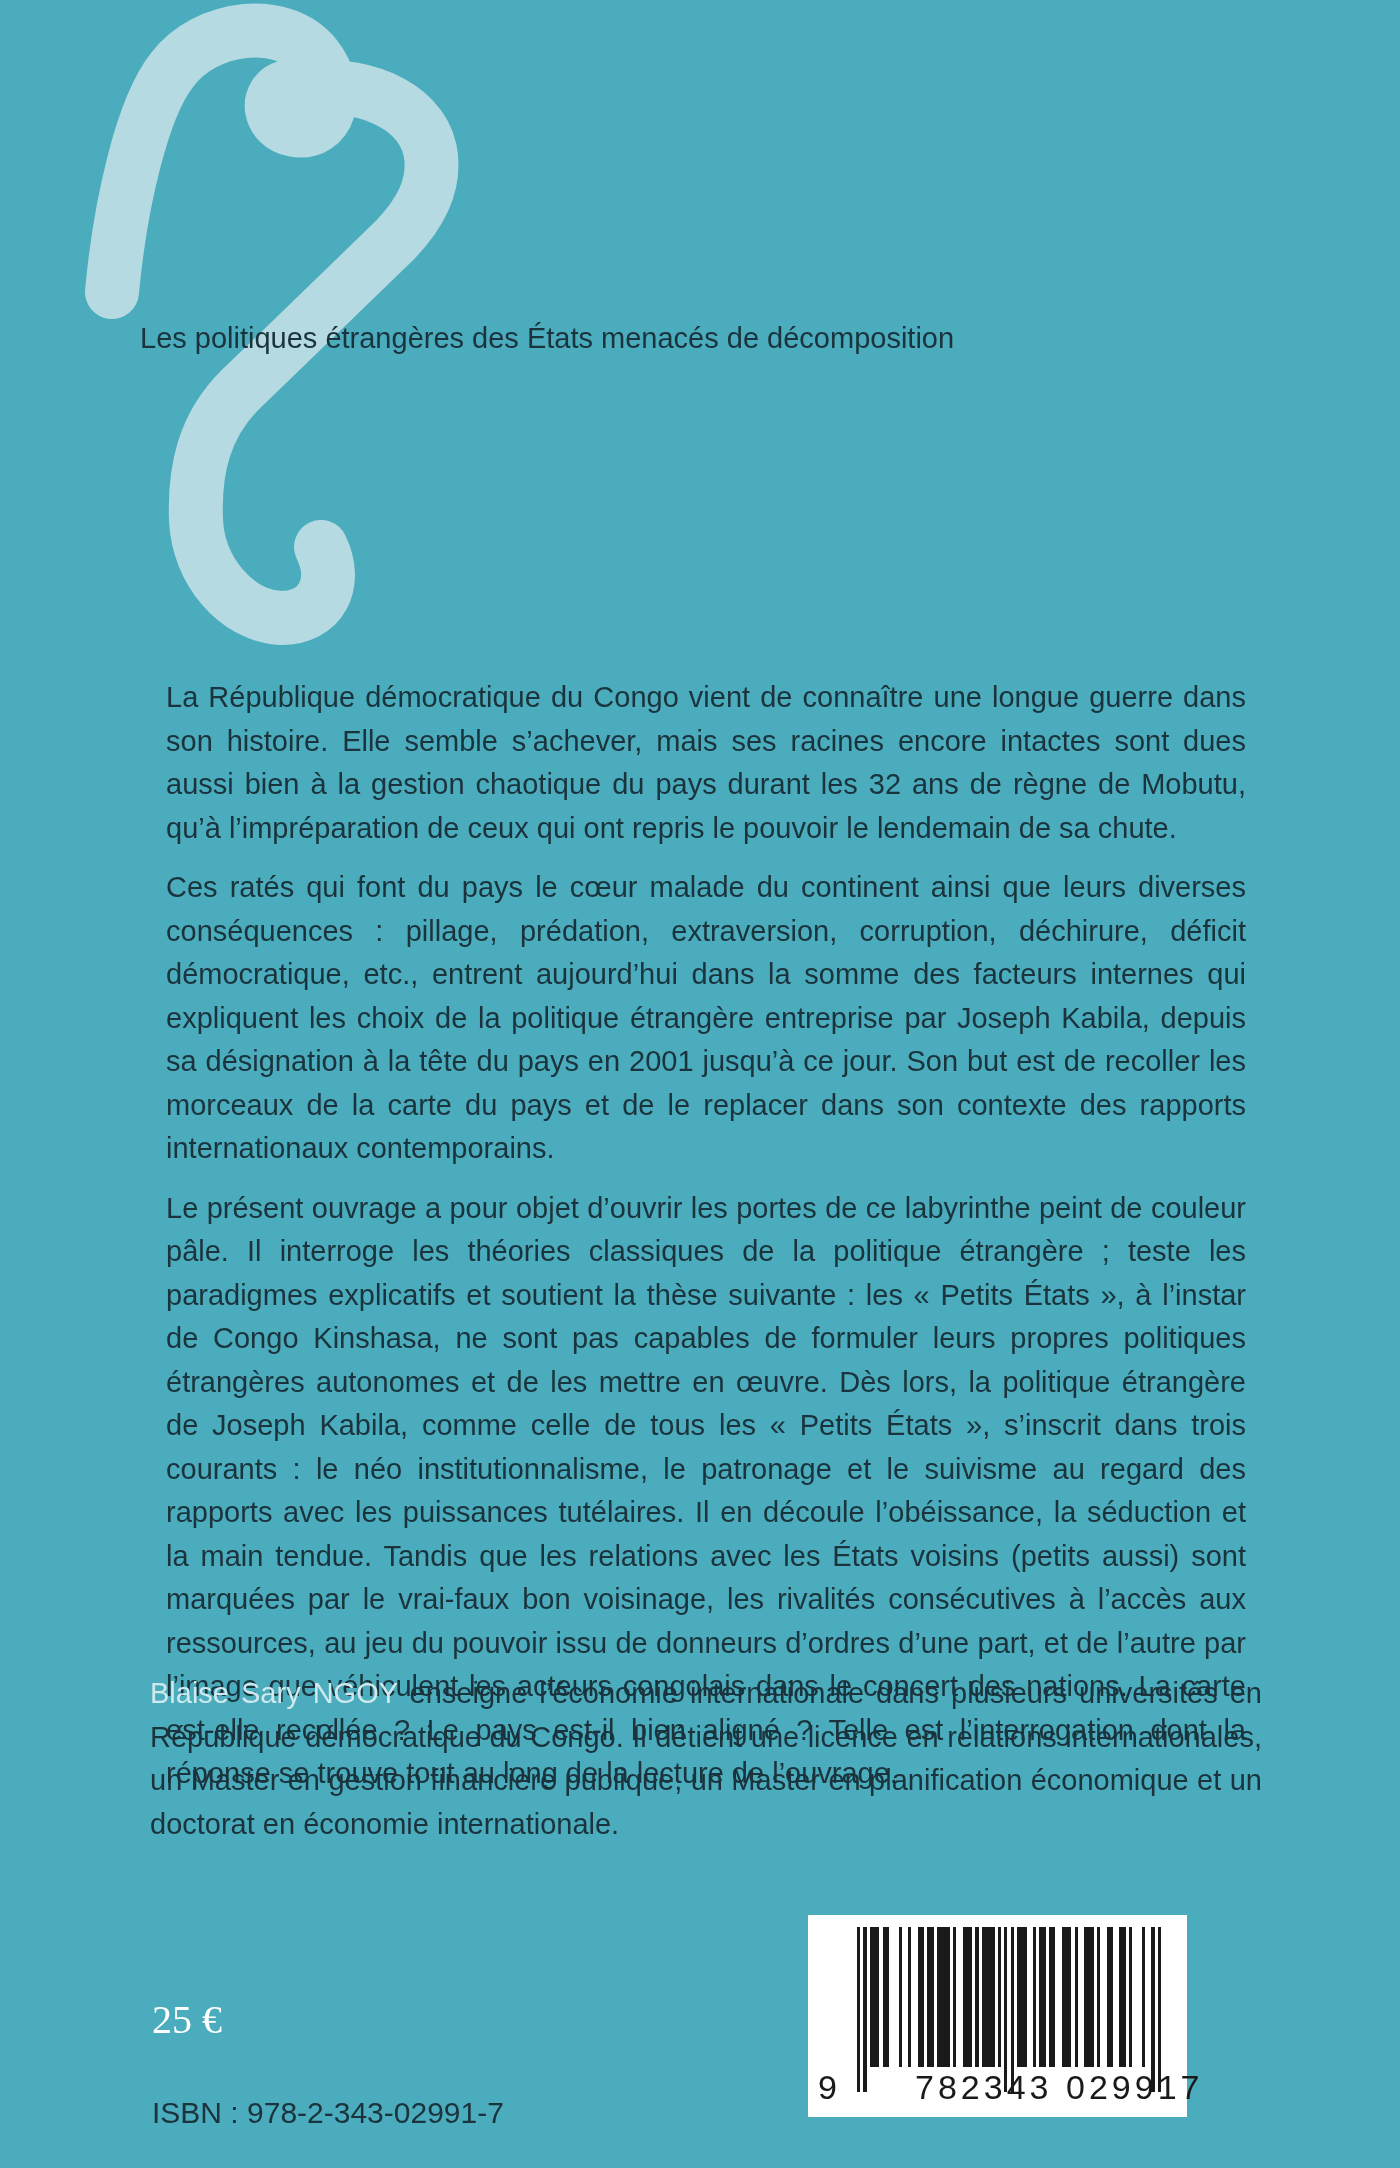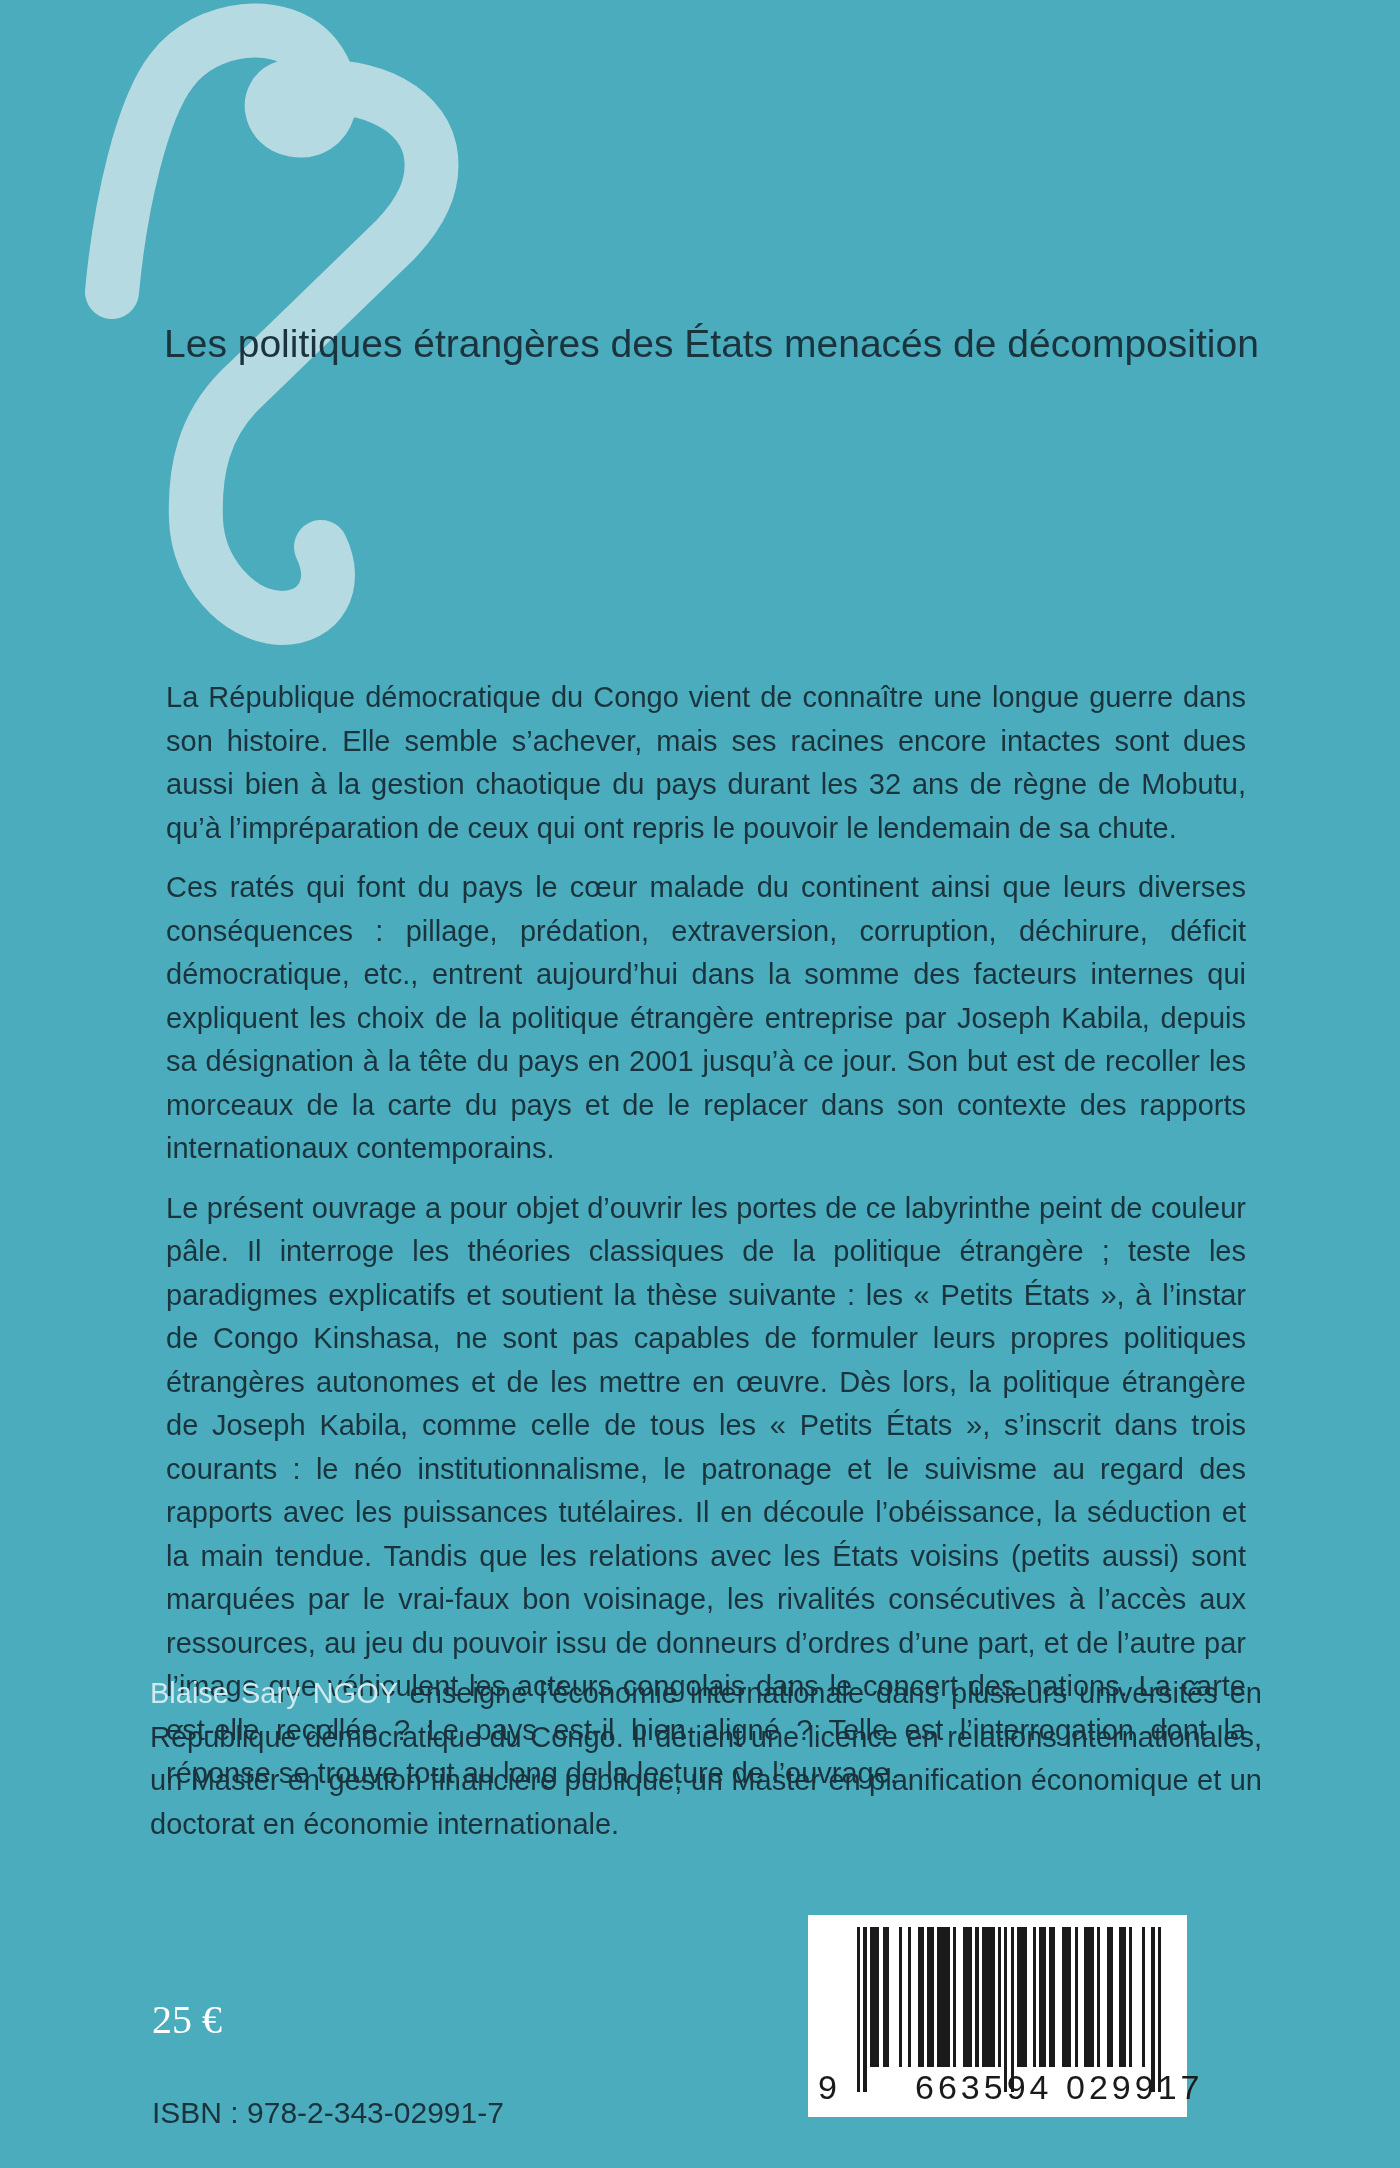"Les politiques étrangères des États" .subtitle { font-size: 39px -> 29px; left: 164px -> 140px }
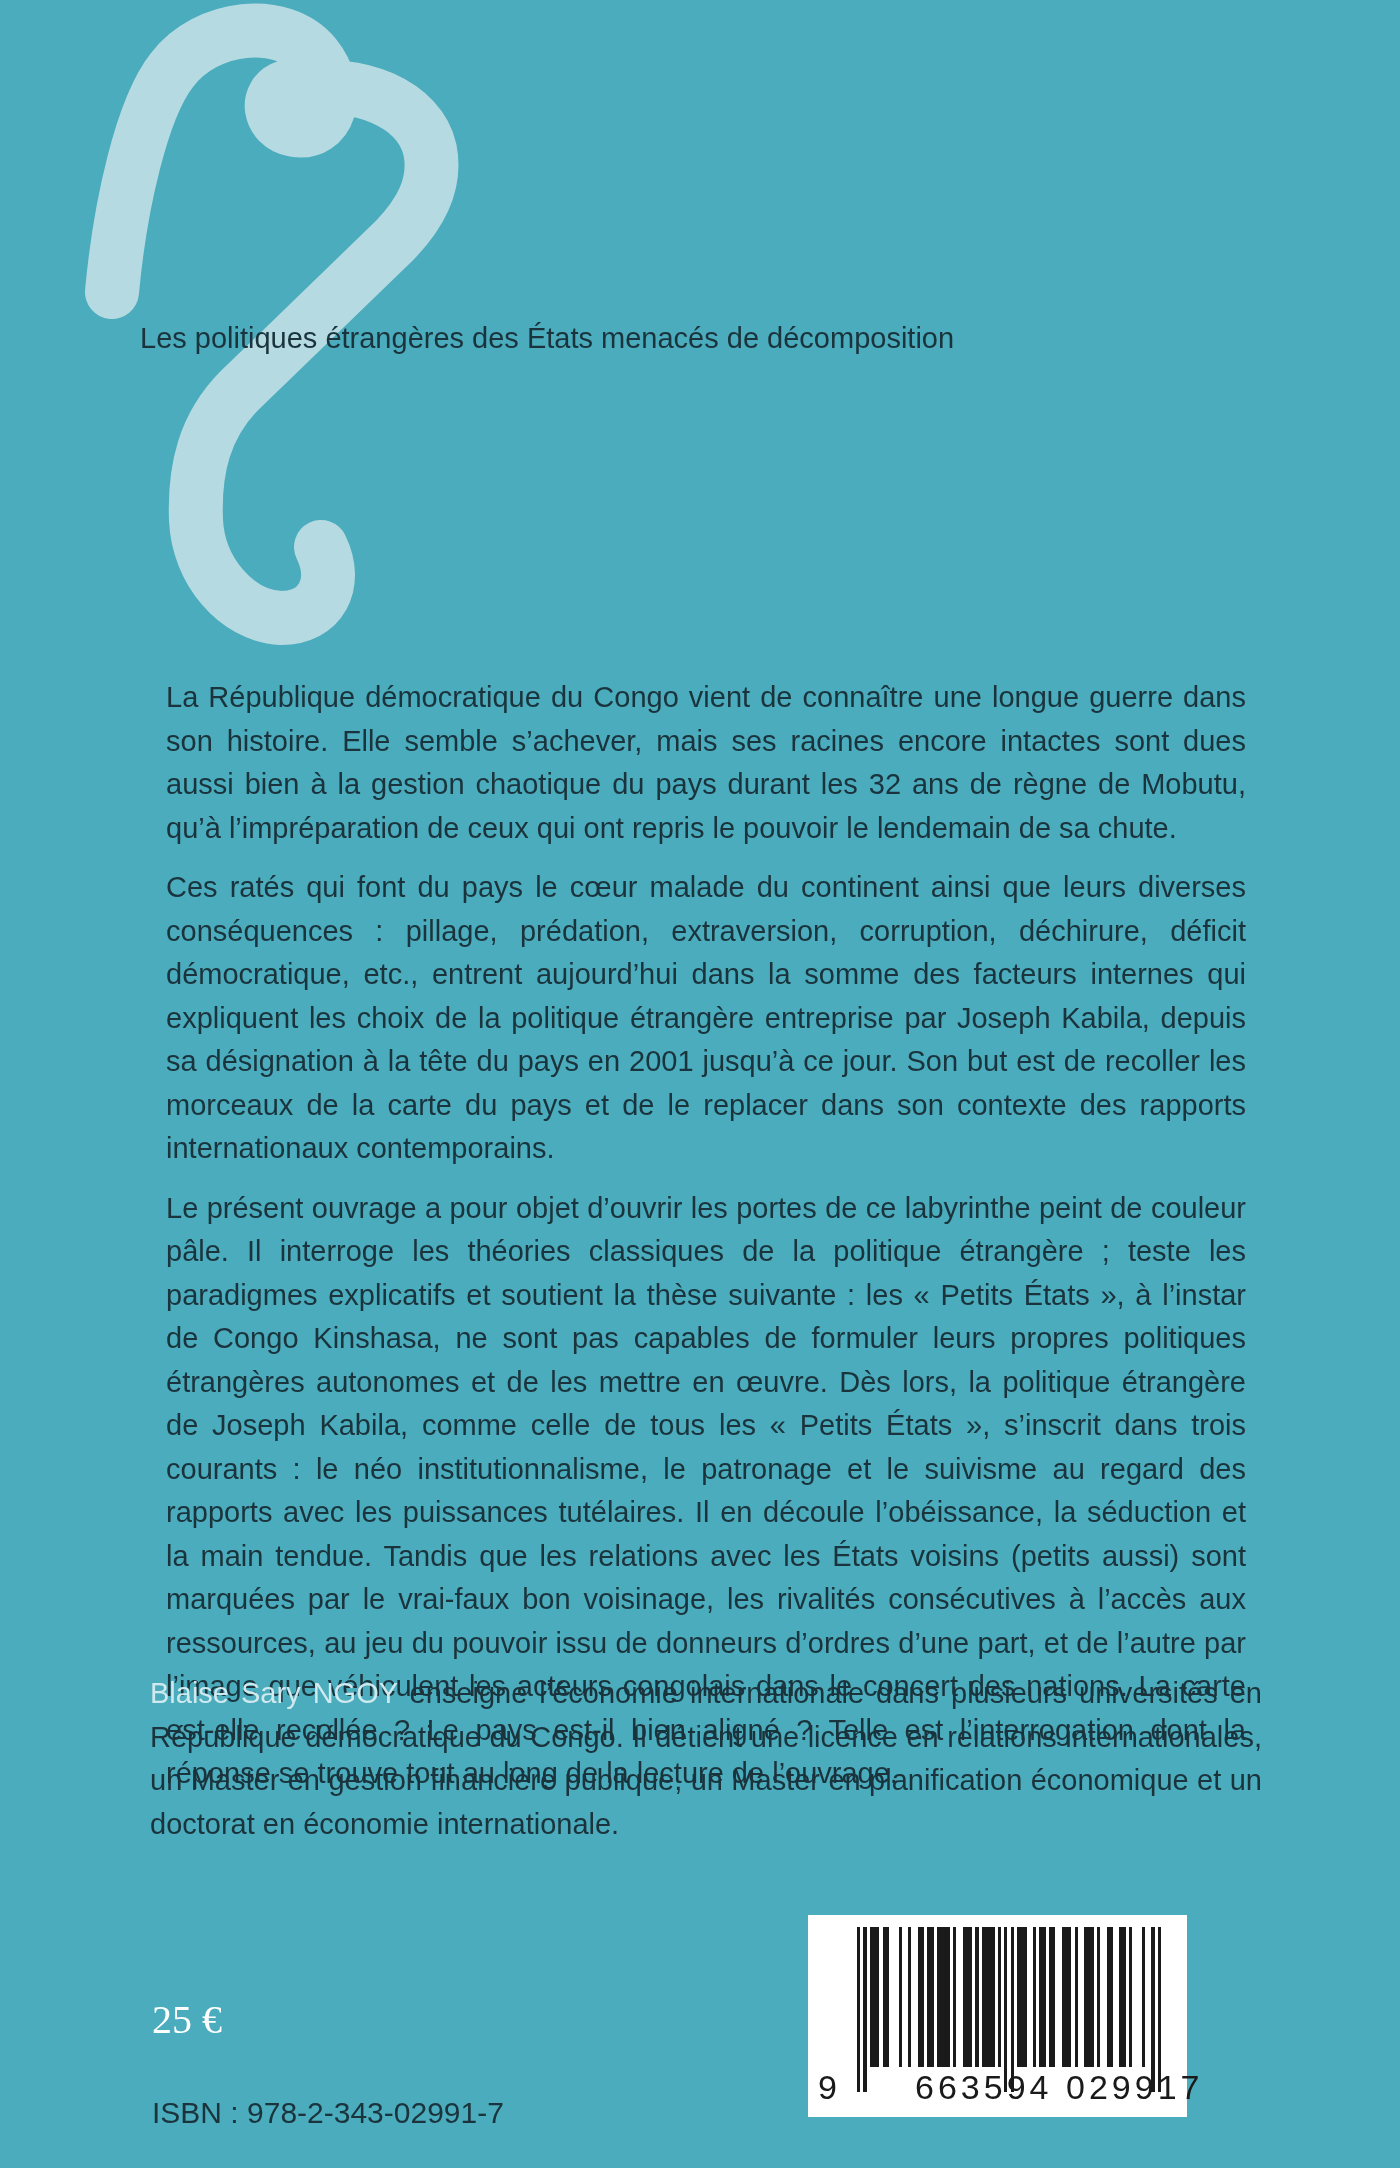"663594" div.bdigit { text: 663594 -> 782343 }
